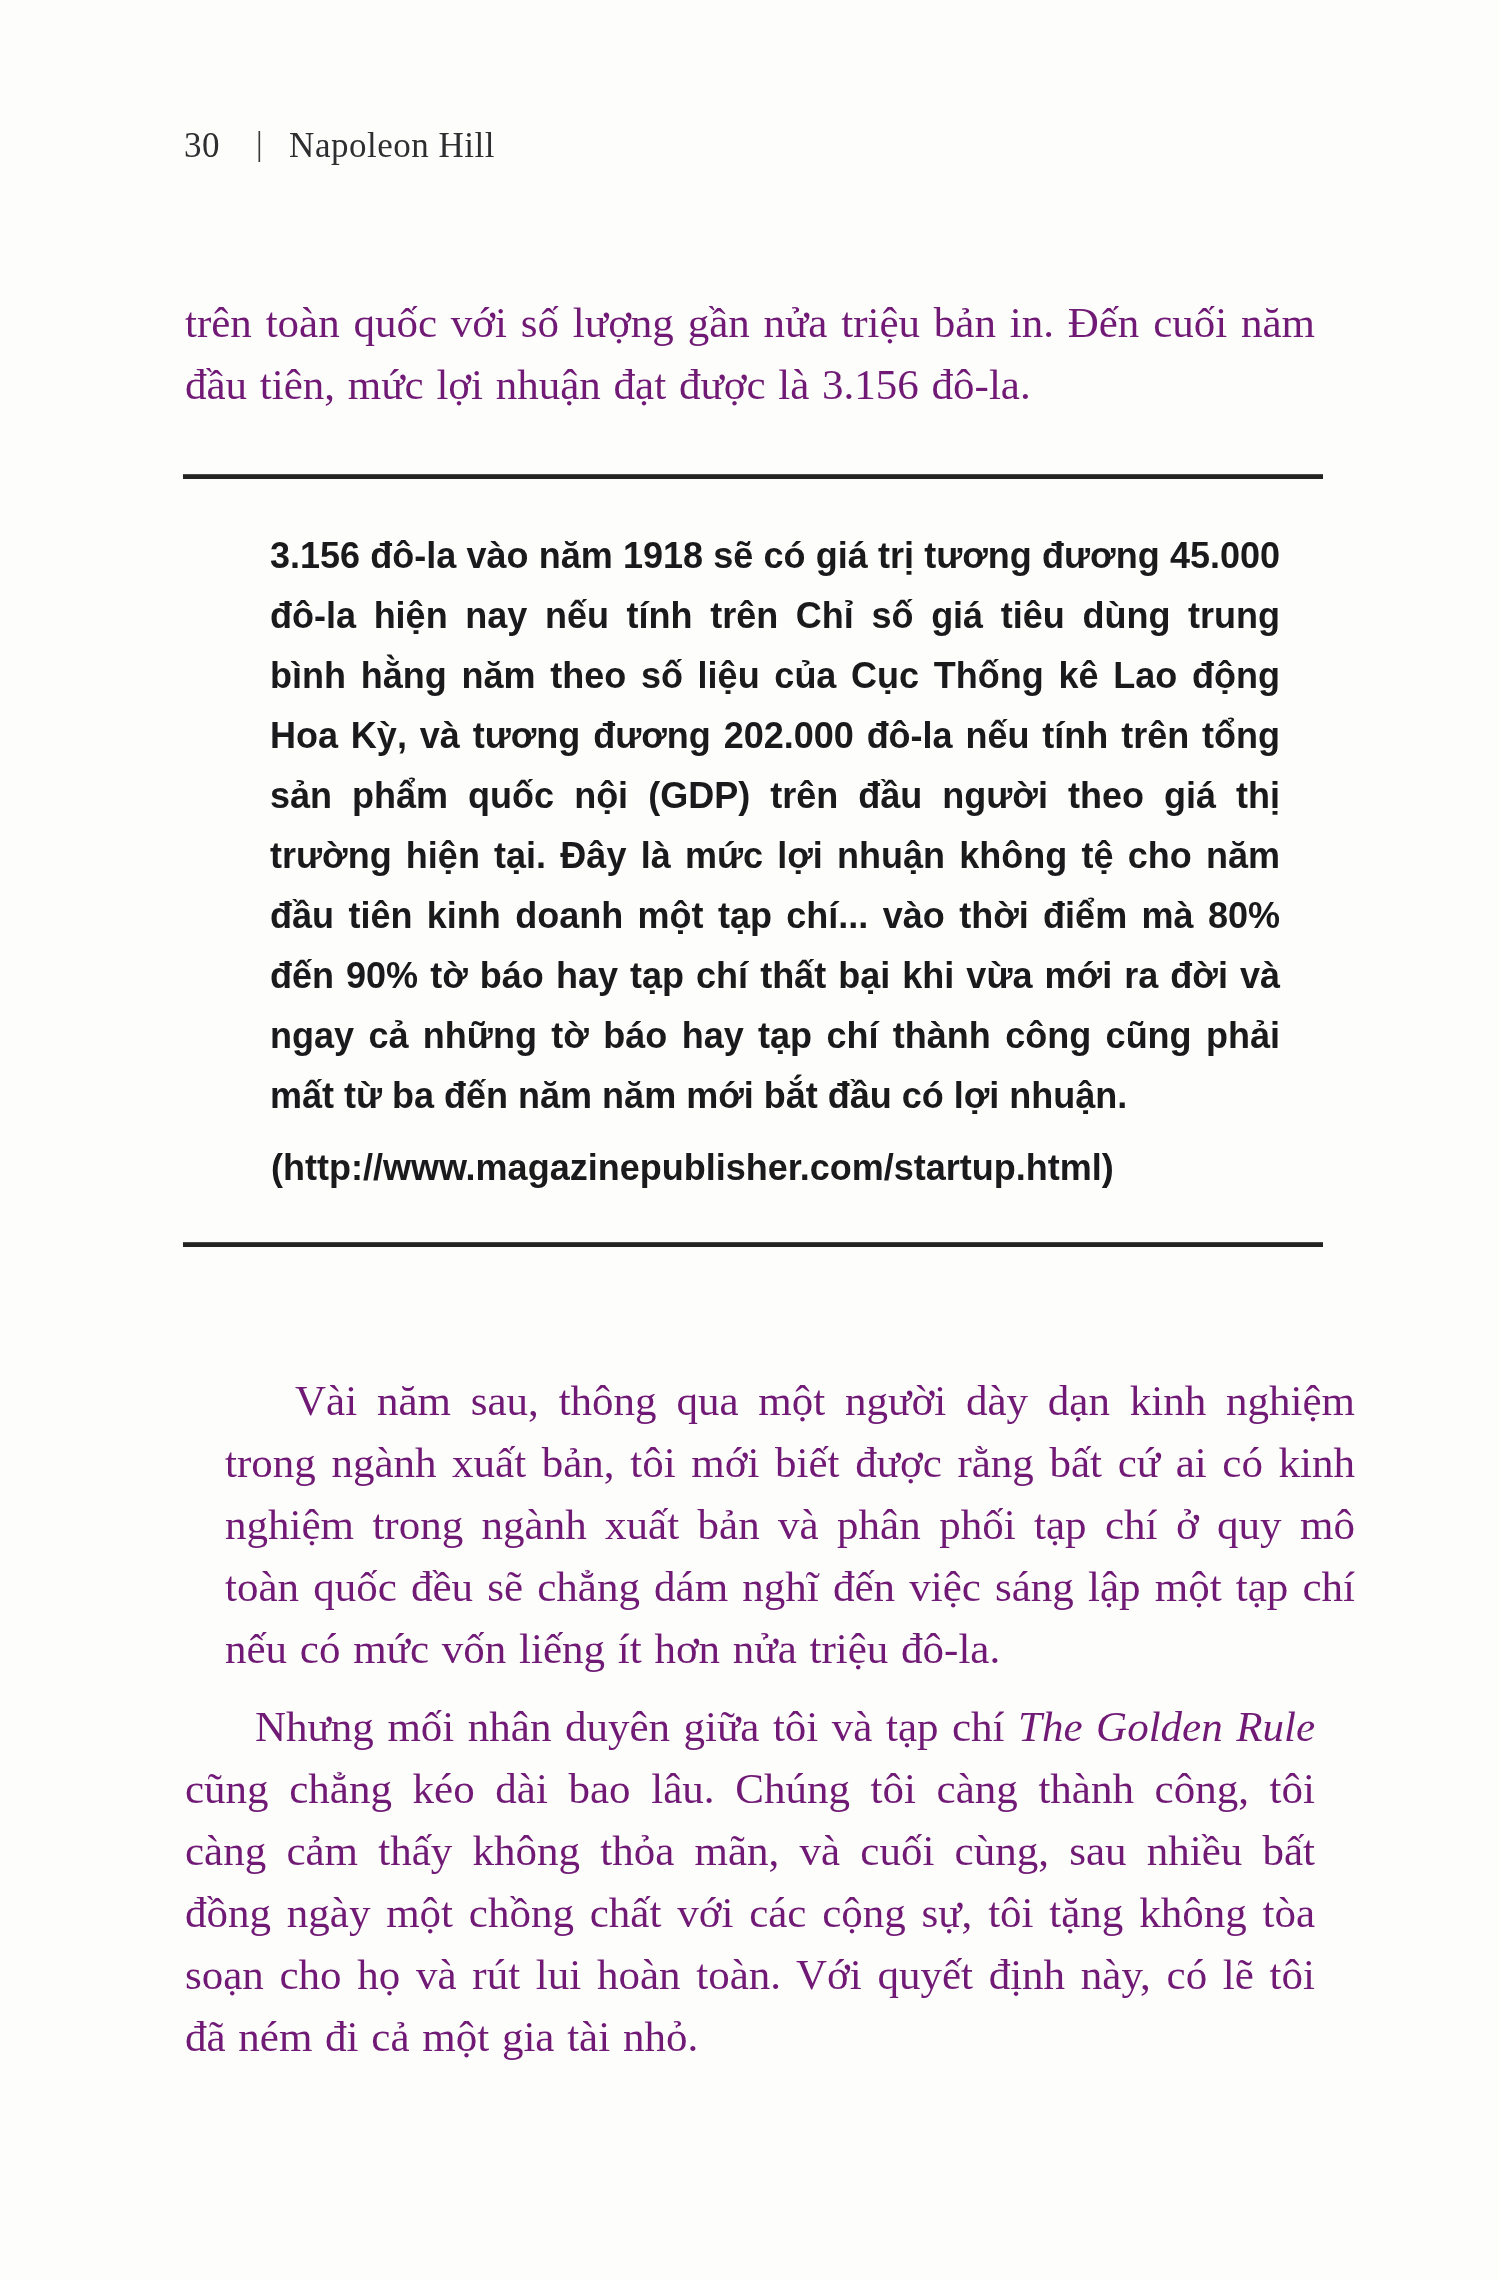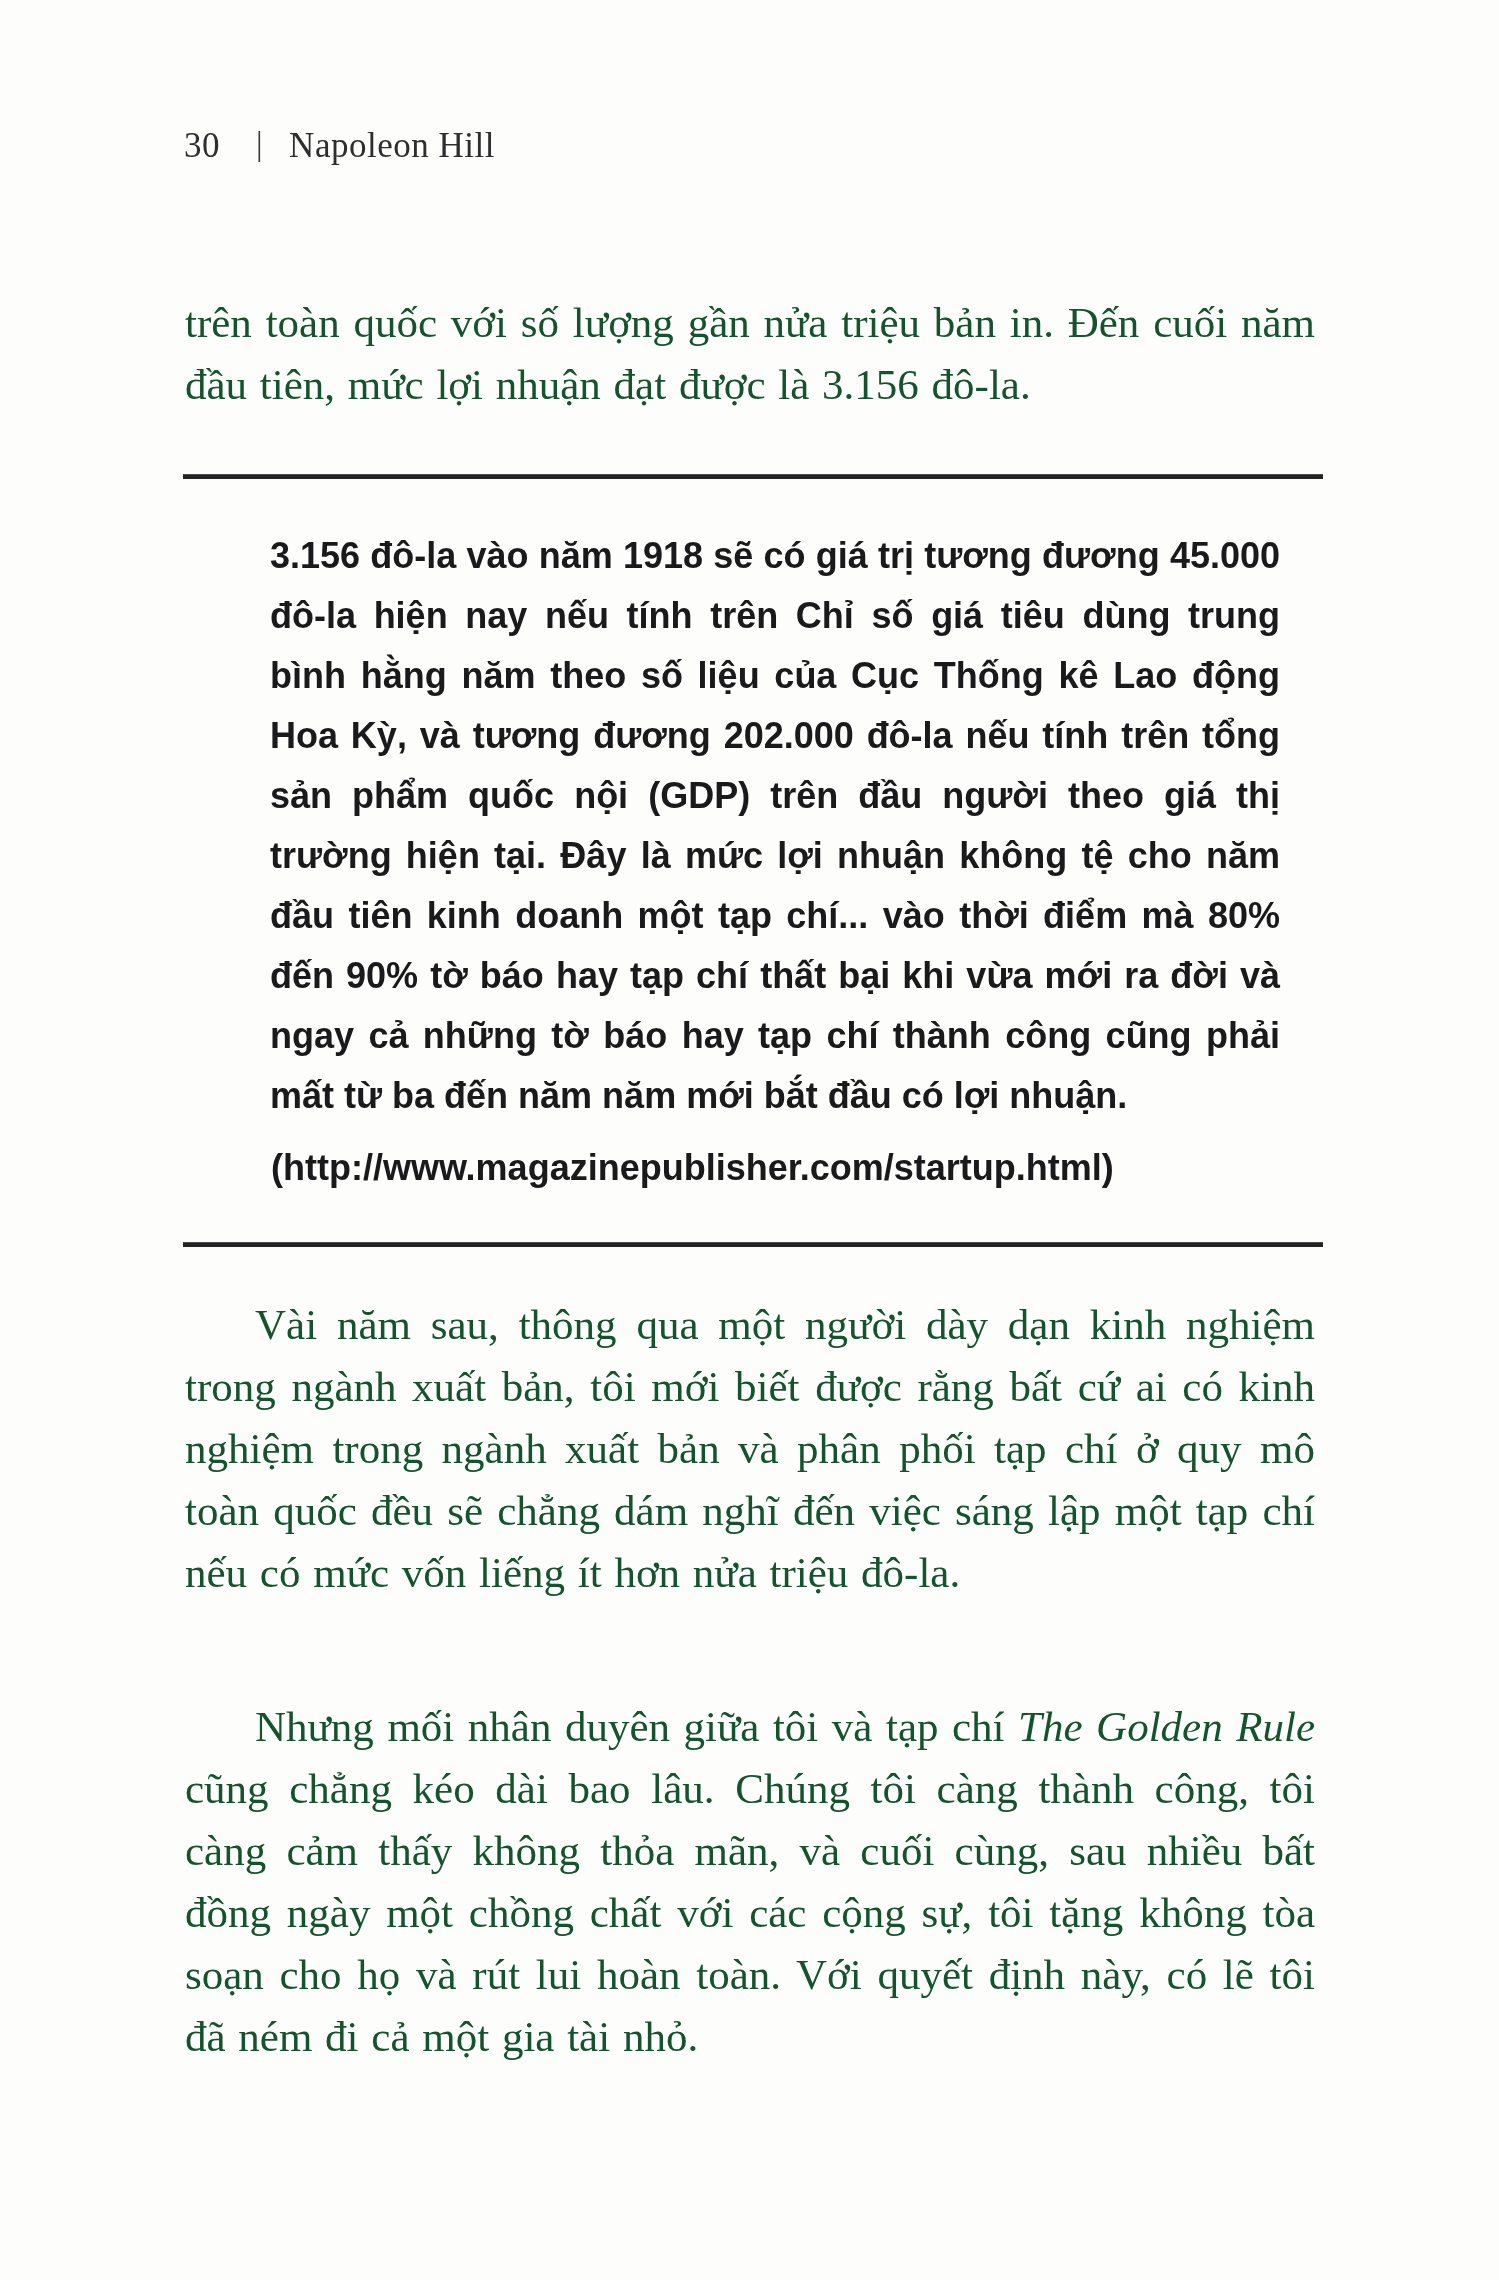"trên toàn quốc với số" .body-par { color: #14532d -> #701a75 }
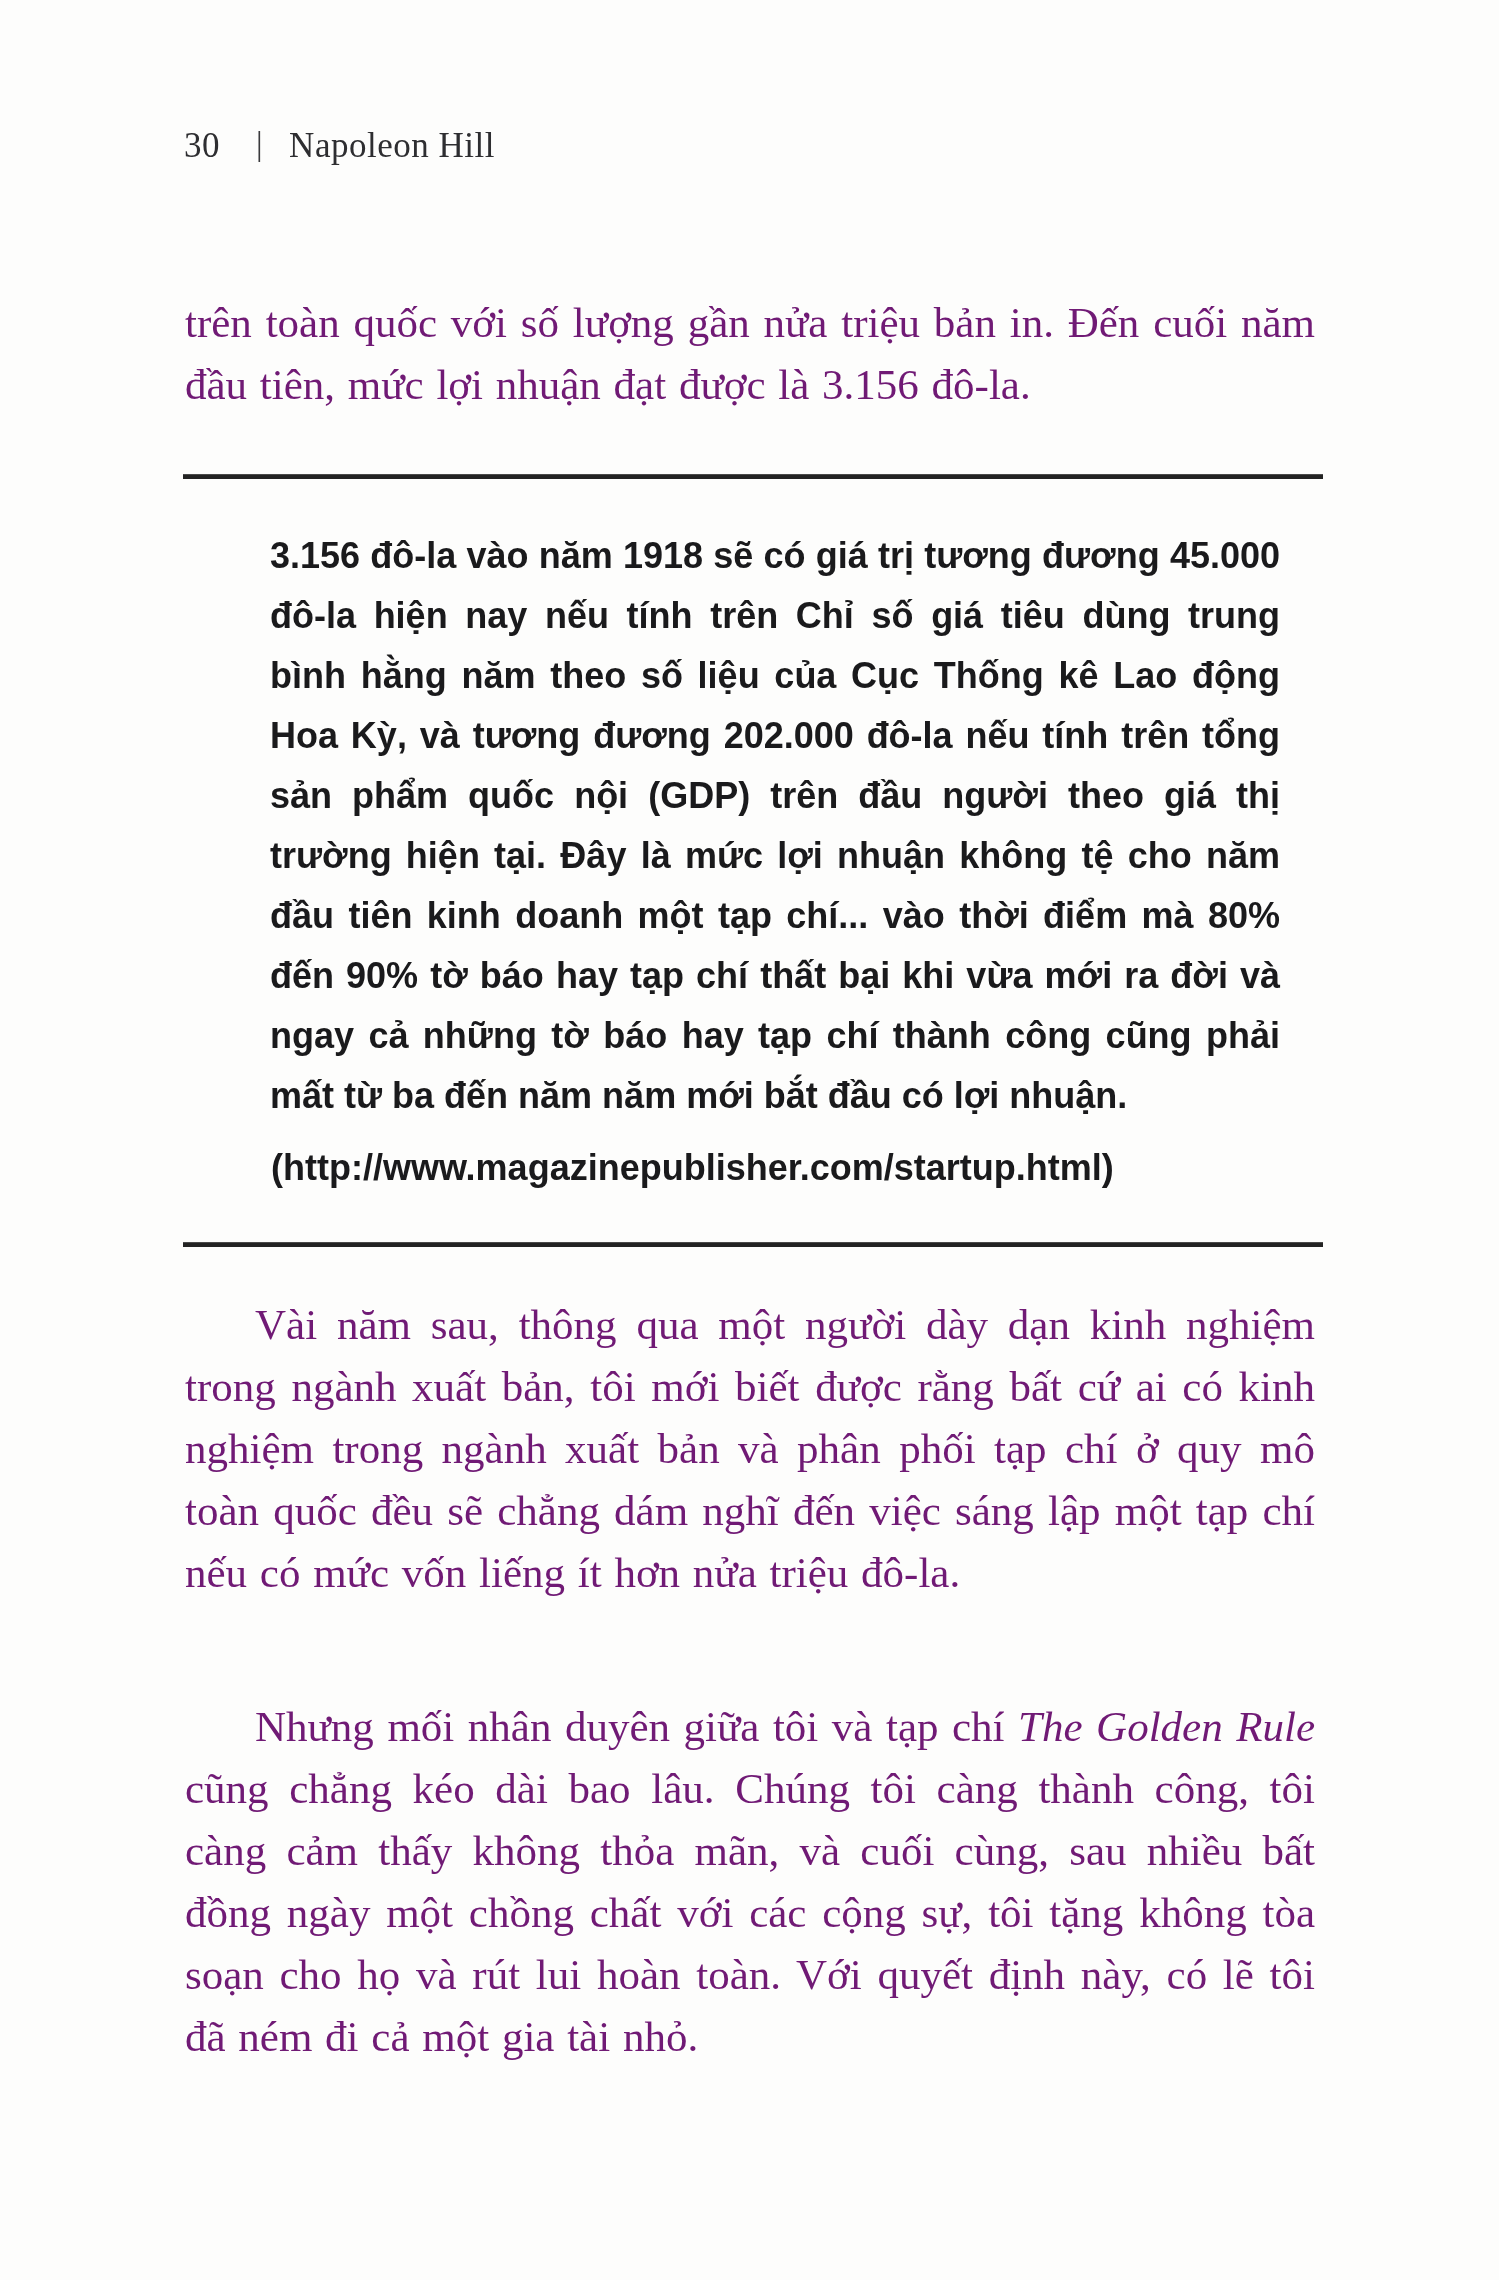"Vài năm sau, thông qua" .par-2 { margin-left: none -> 40px; top: 1294px -> 1370px }
